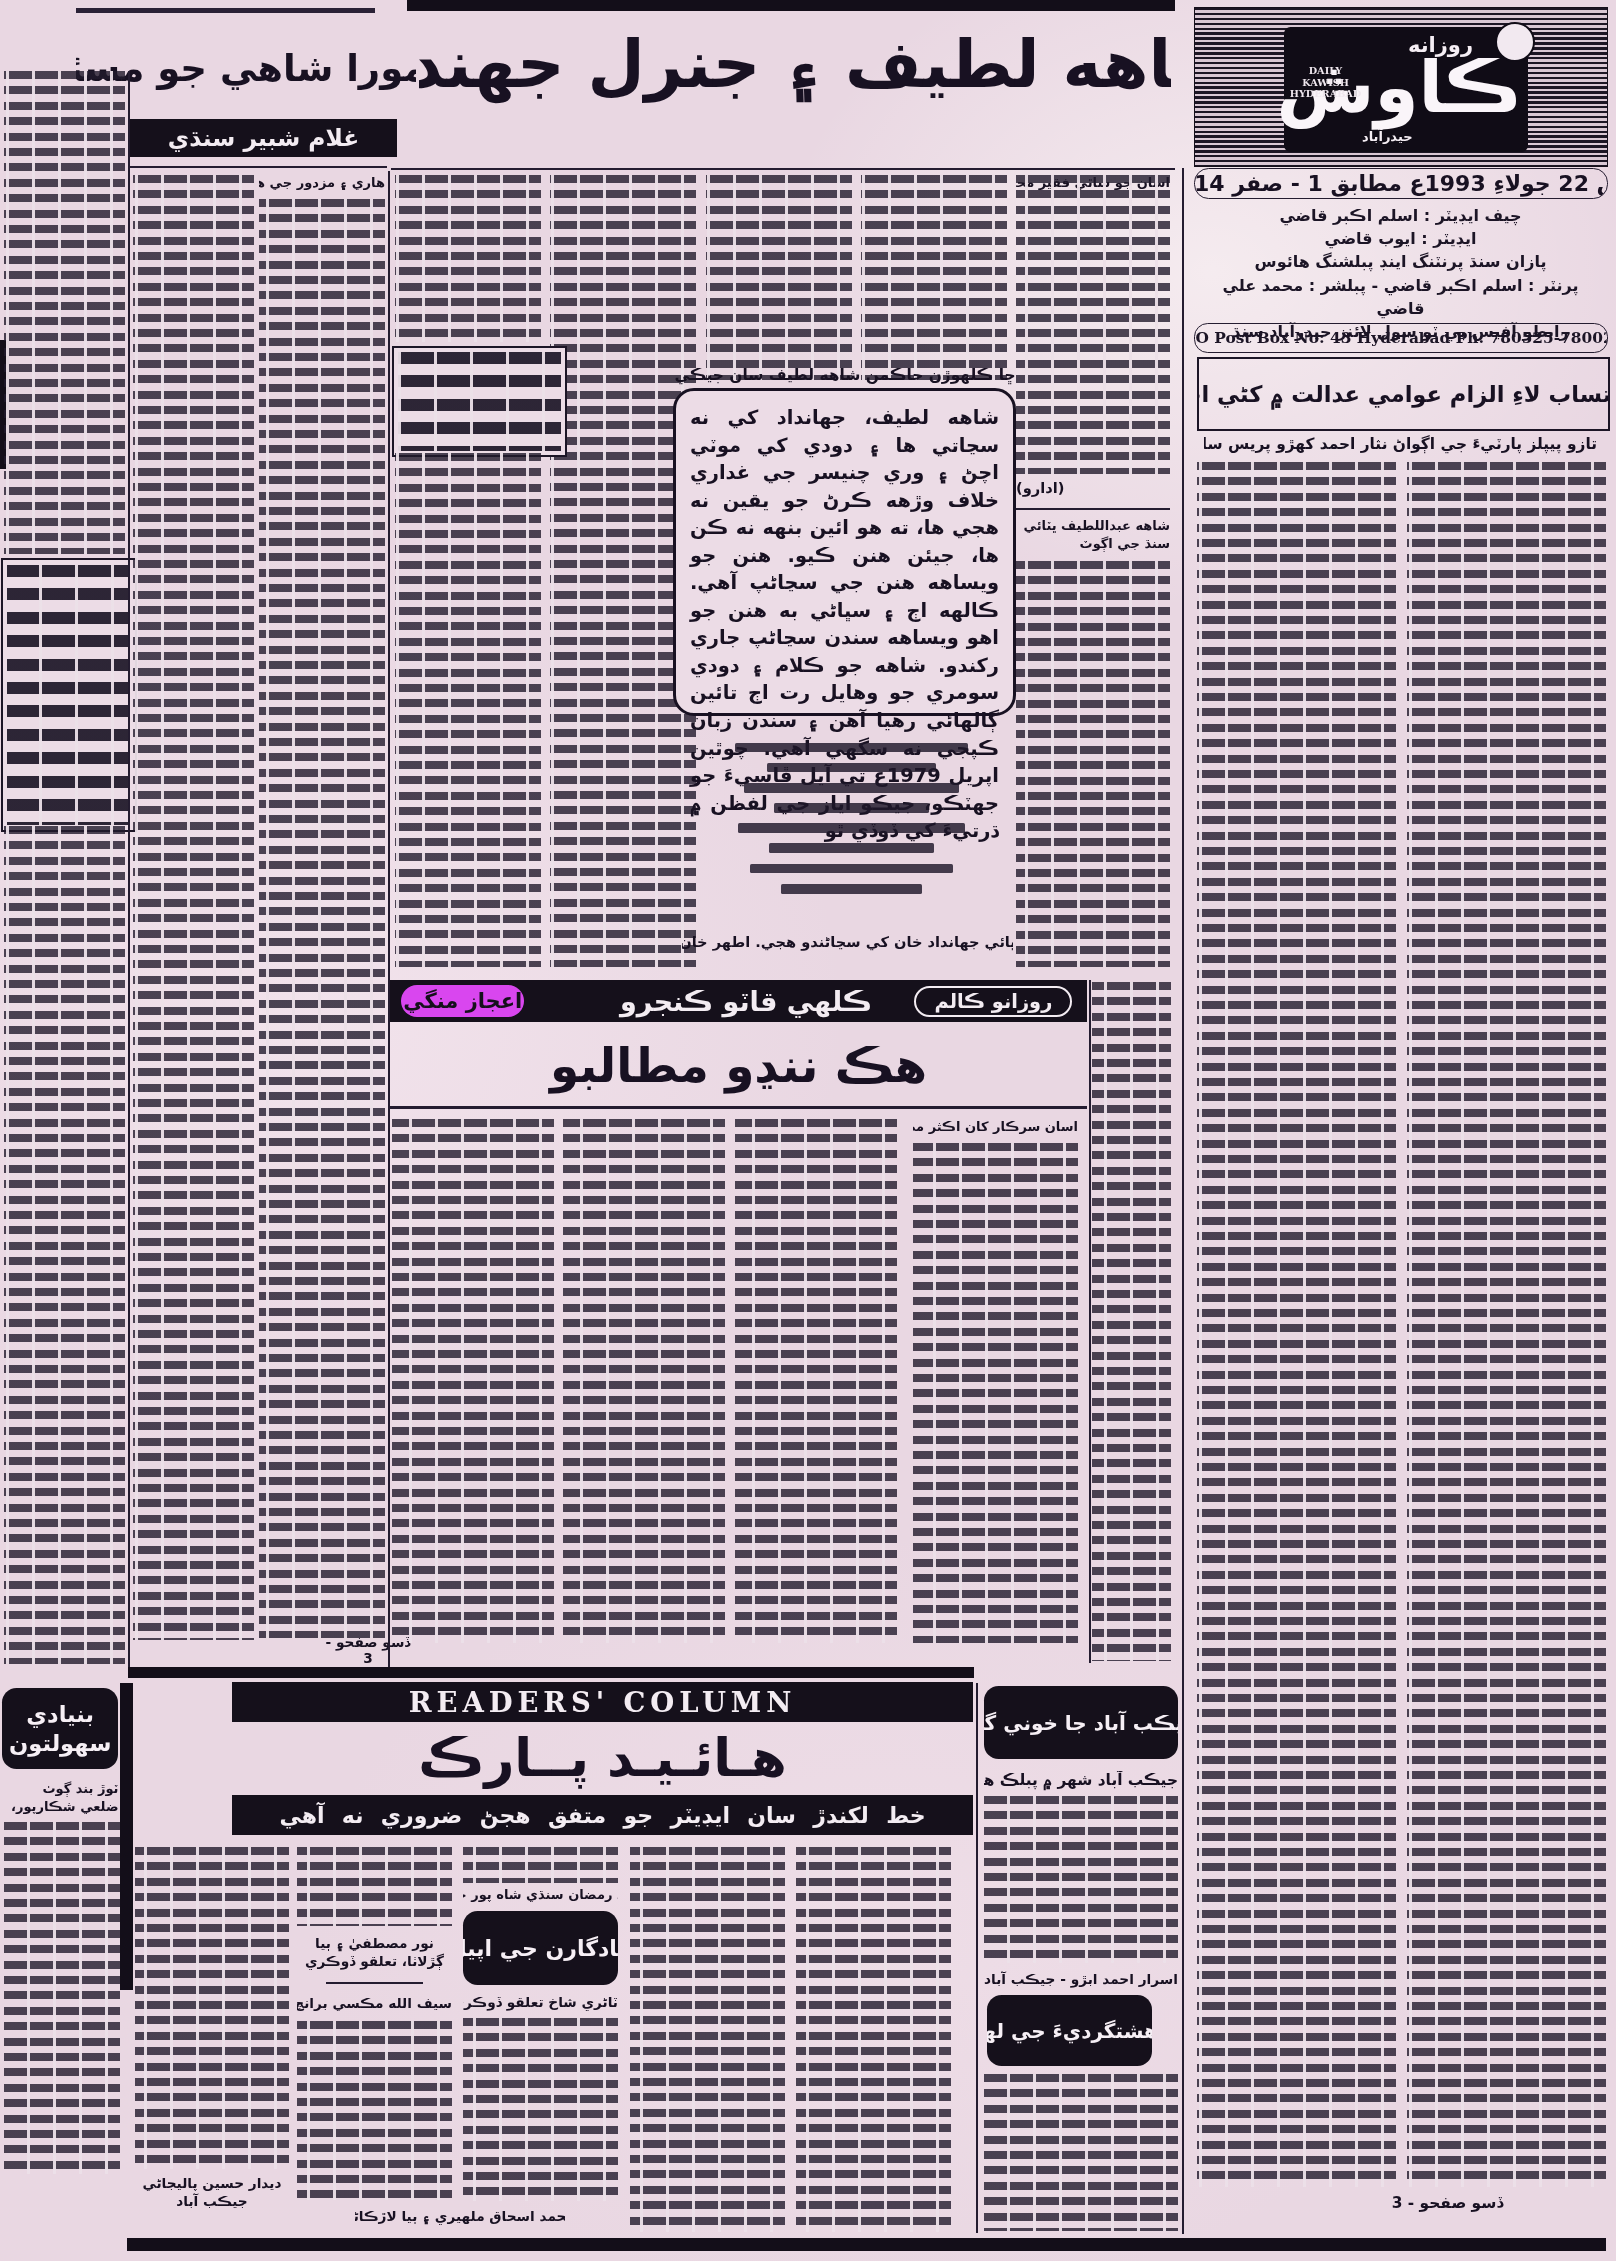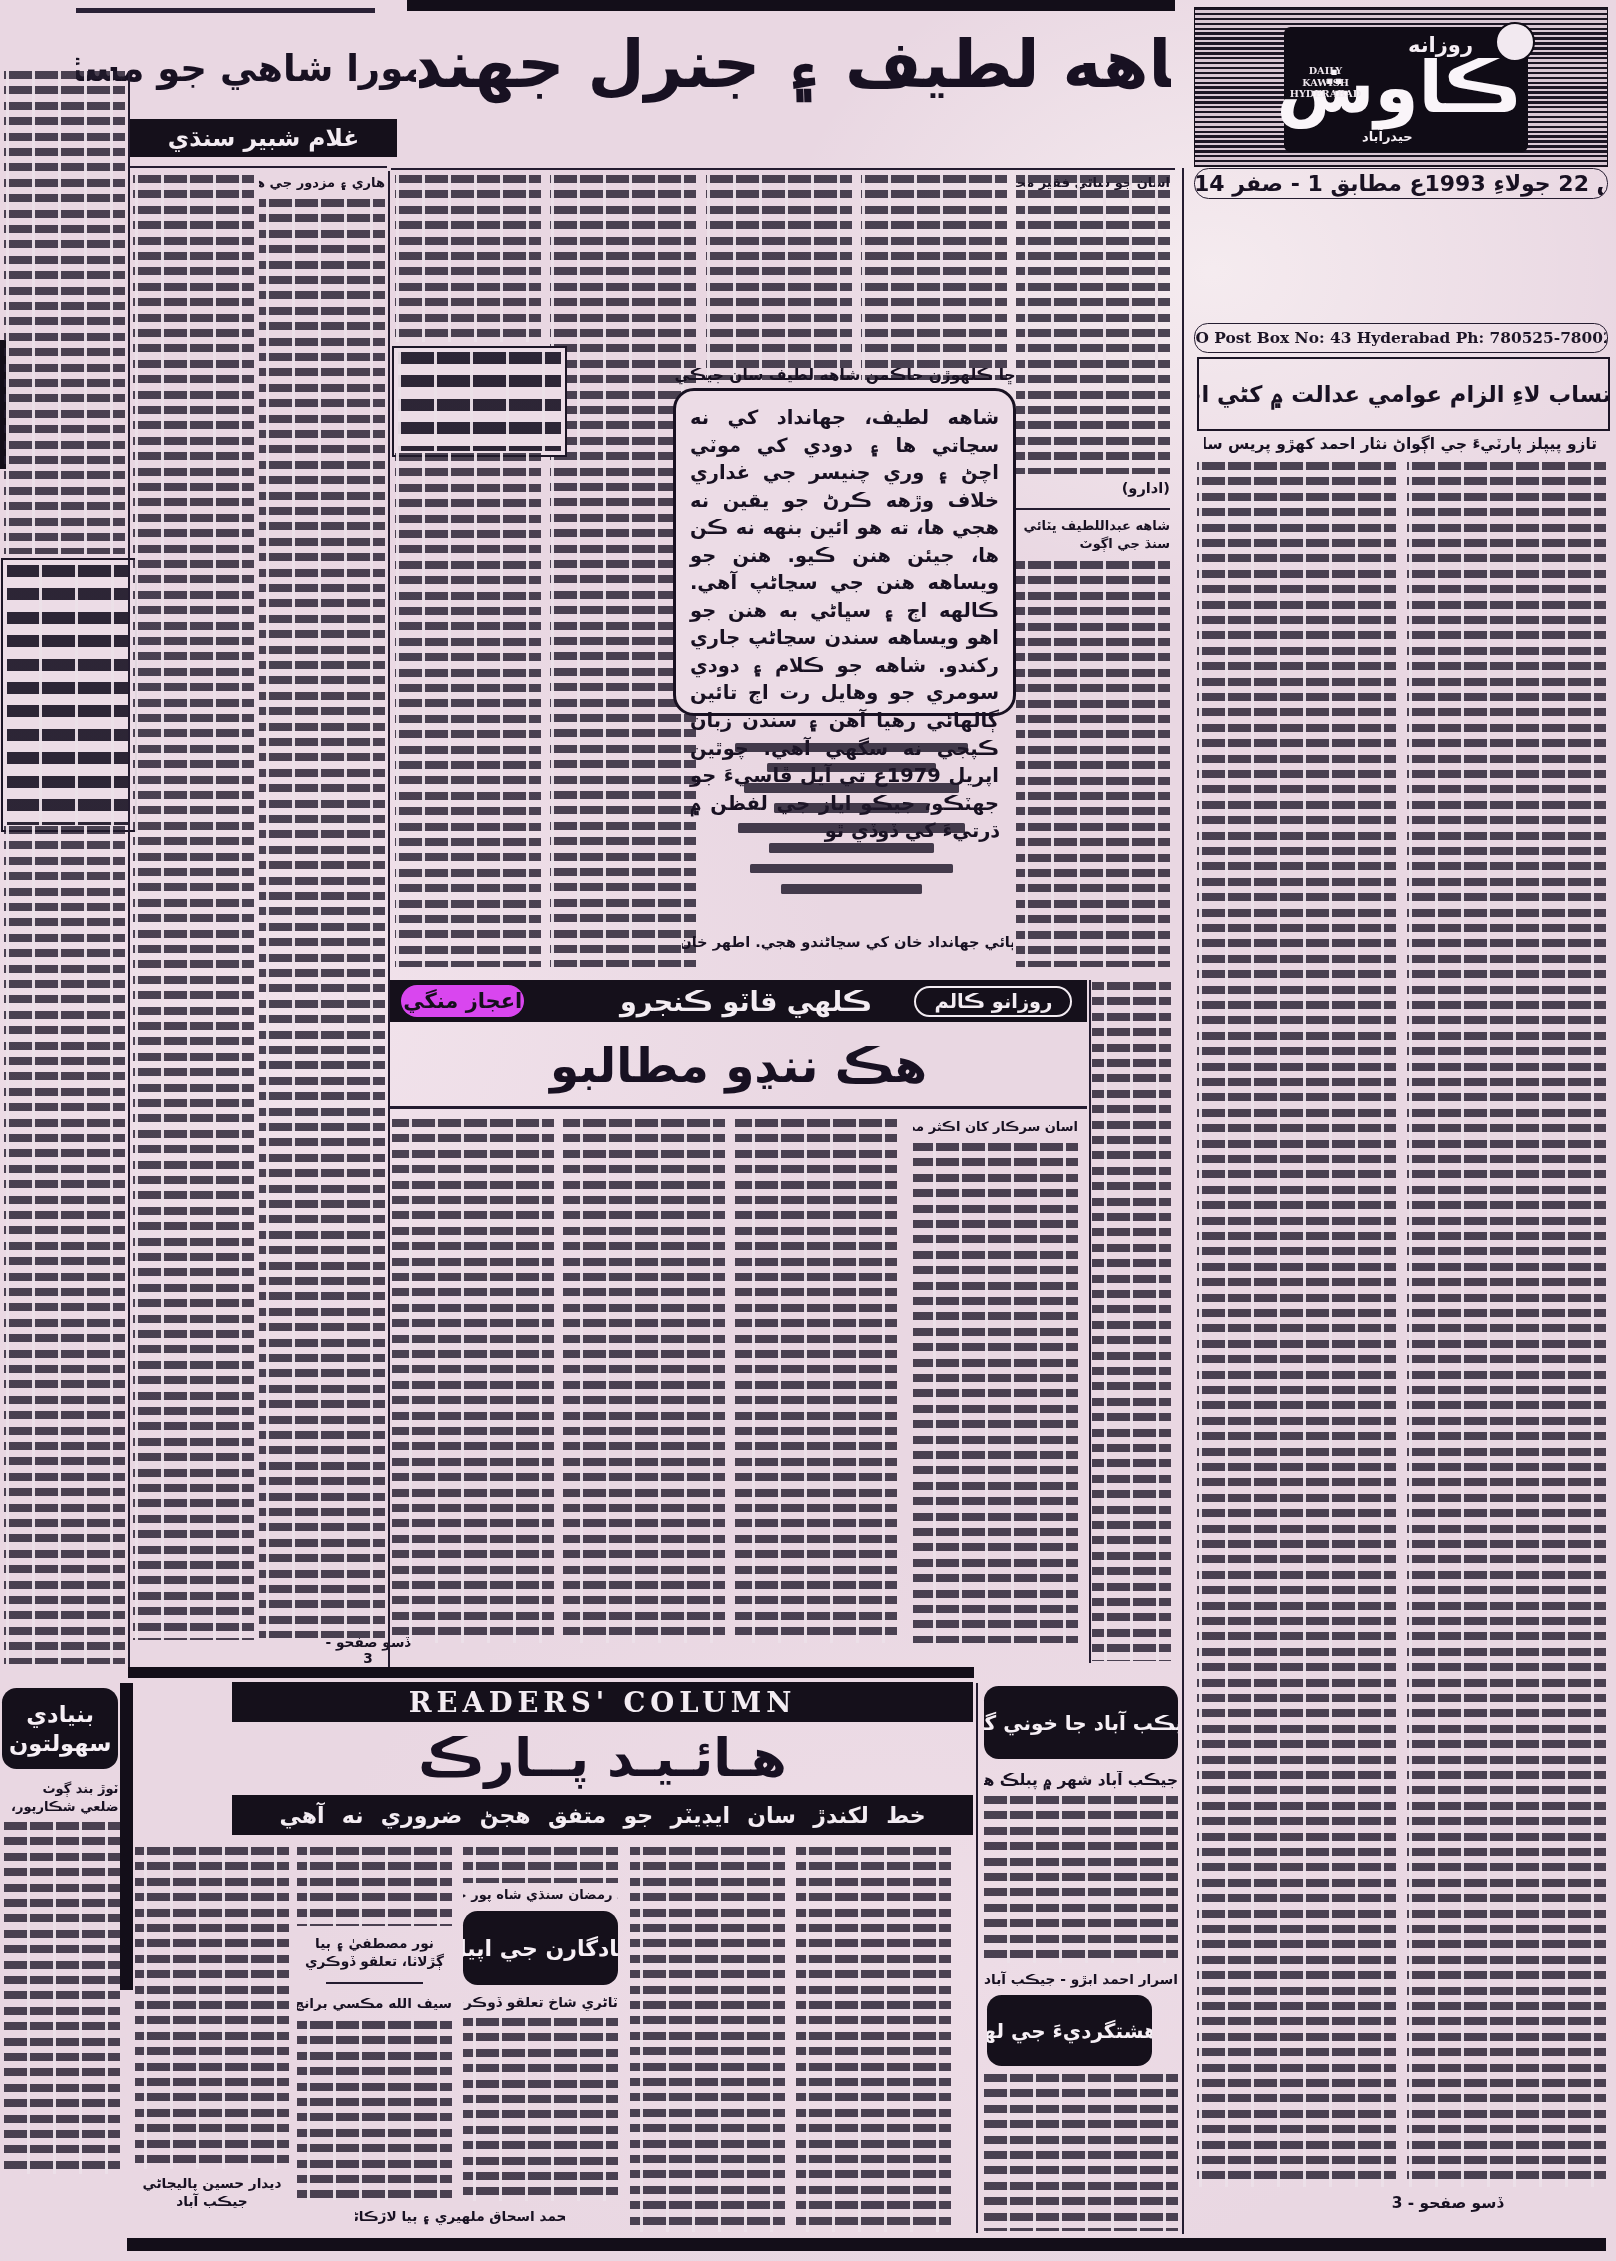"چيف ايڊيٽر : اسلم اڪبر" div.abs { html: none -> <div> <div>چيف ايڊيٽر : اسلم اڪبر قاضي</div> <div>ايڊيٽر : ايوب قاضي</div> <div>پازان سنڌ پرنٽنگ اينڊ پبلشنگ هائوس</div> <div>پرنٽر : اسلم اڪبر قاضي - پبلشر : محمد علي قاضي</div> <div>رابطو آفيس بي ٽو سول لائنز حيدرآباد سنڌ</div> </div> }
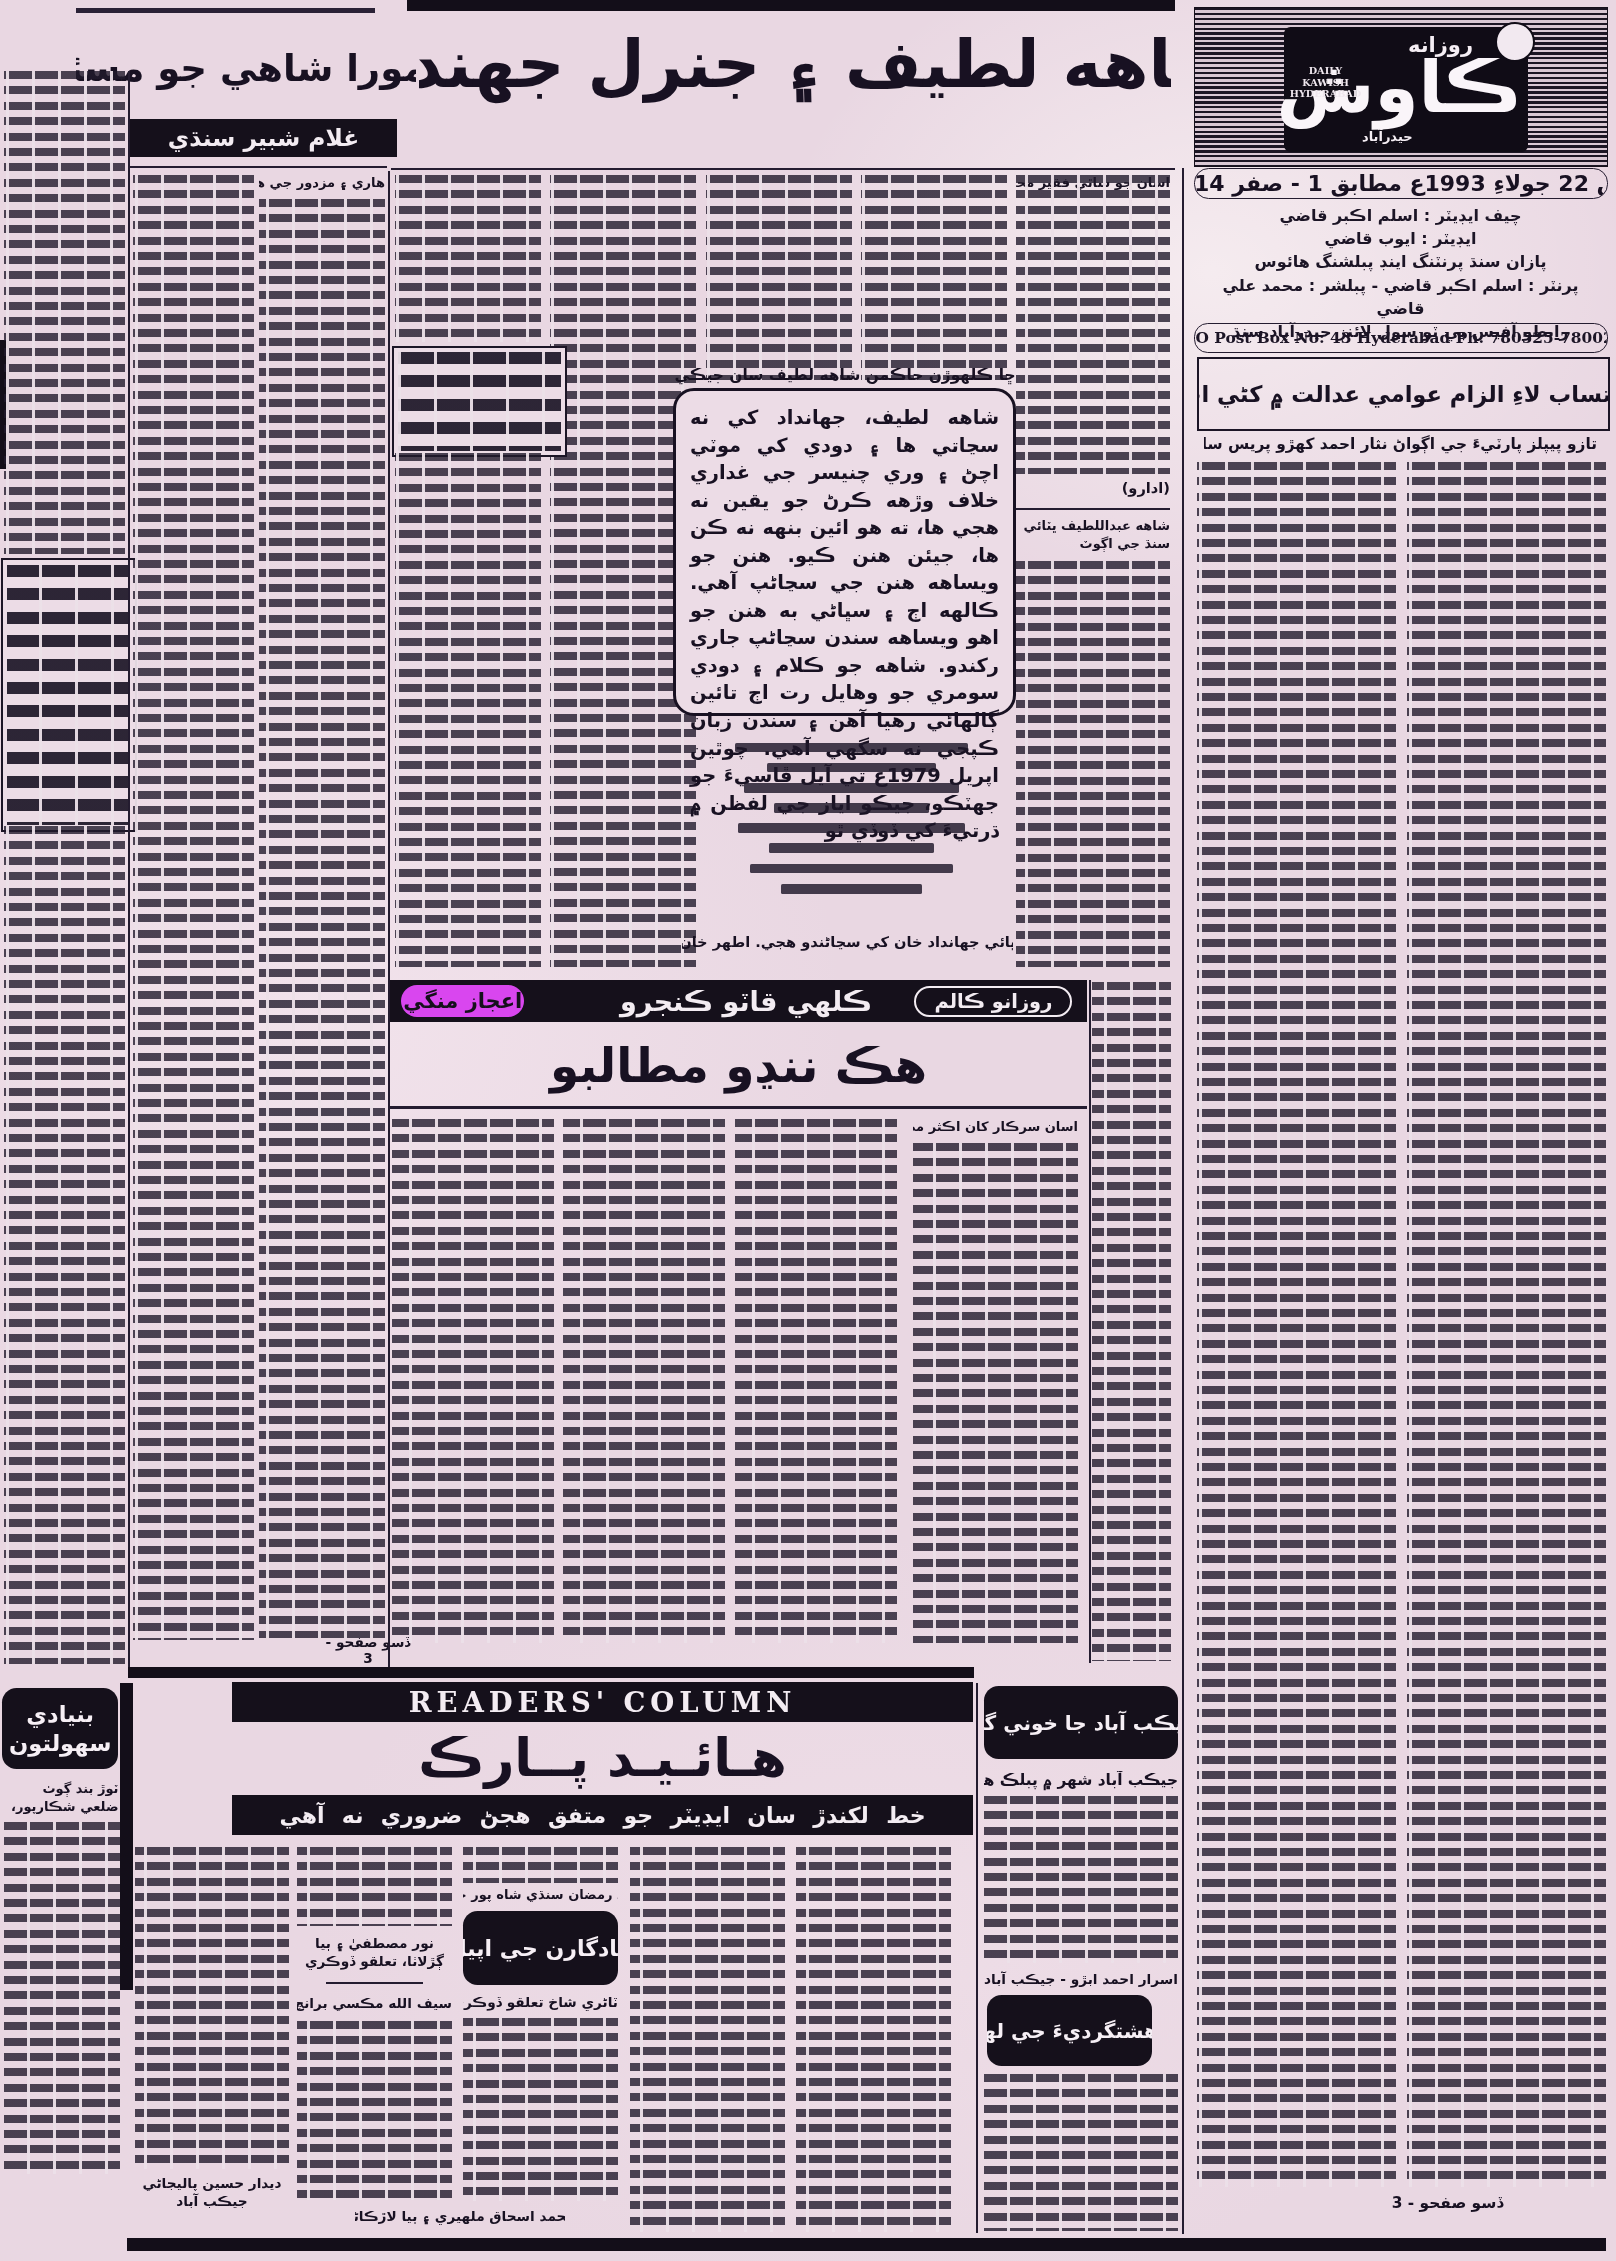"(ادارو)" div.abs { text-align: right -> left }
